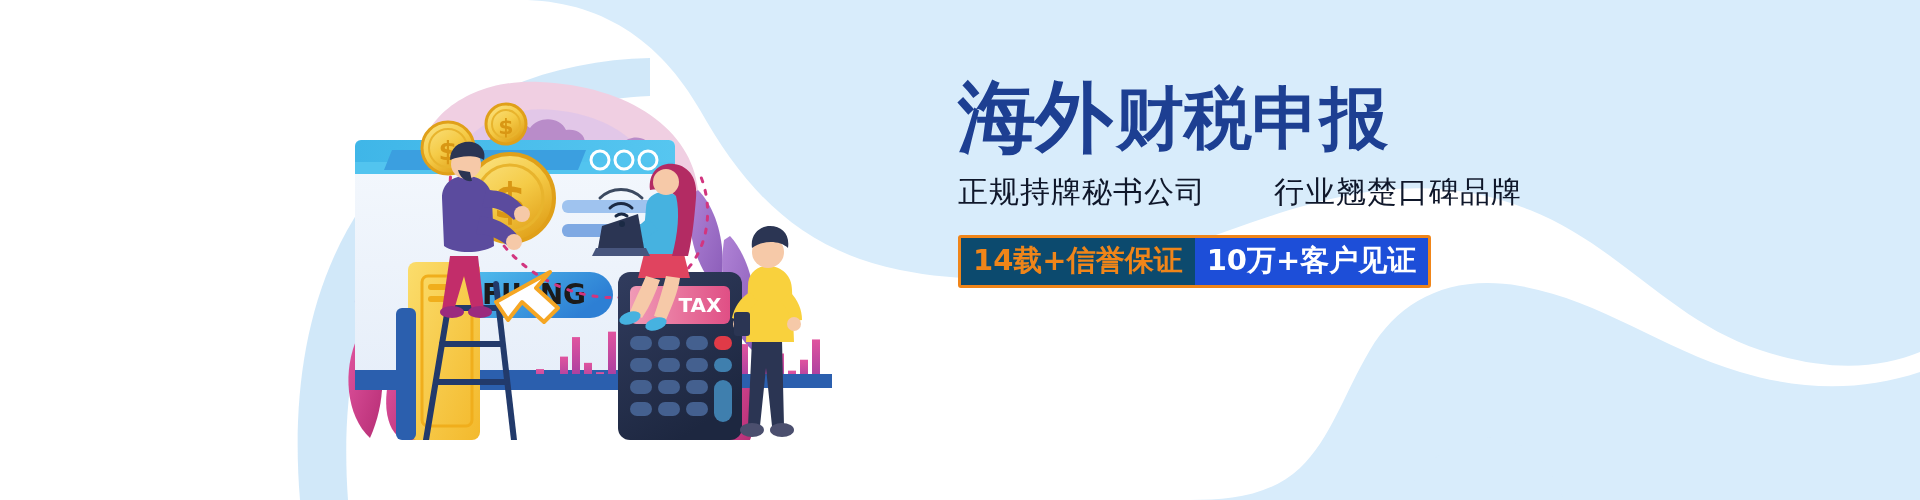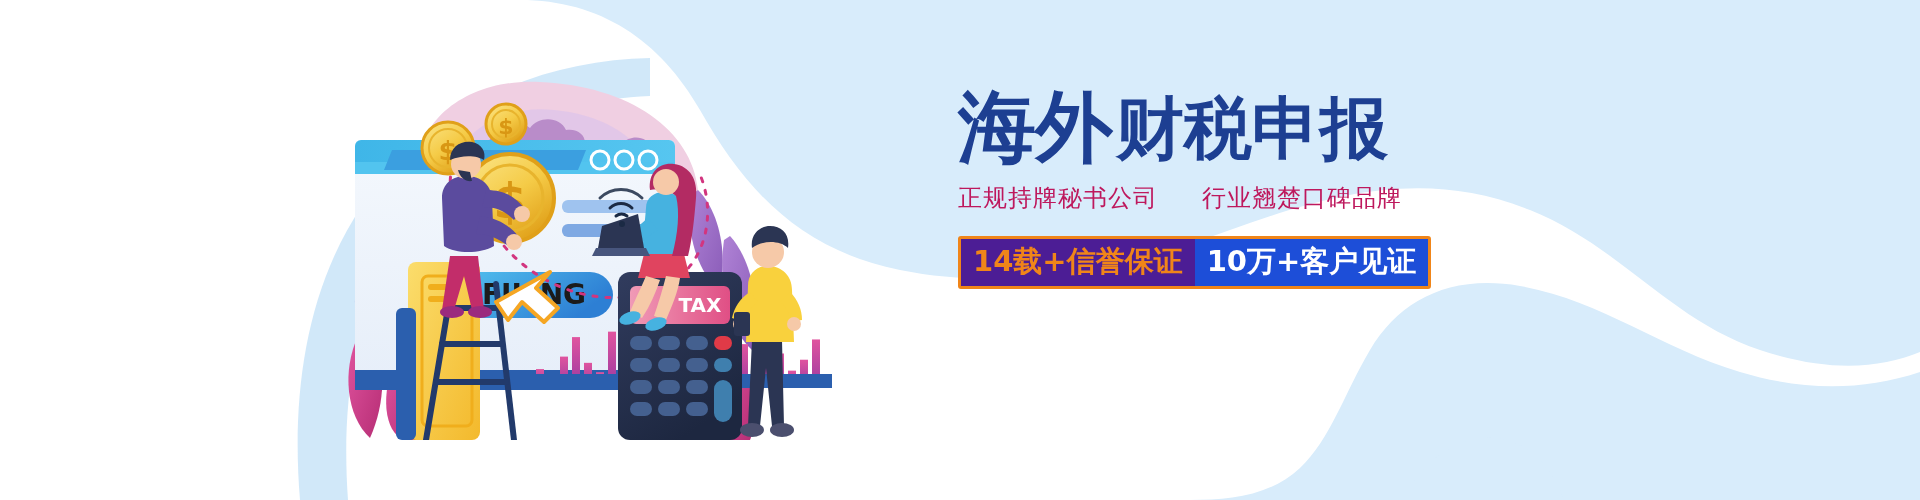"海外" #copy { top: 88px -> 78px }
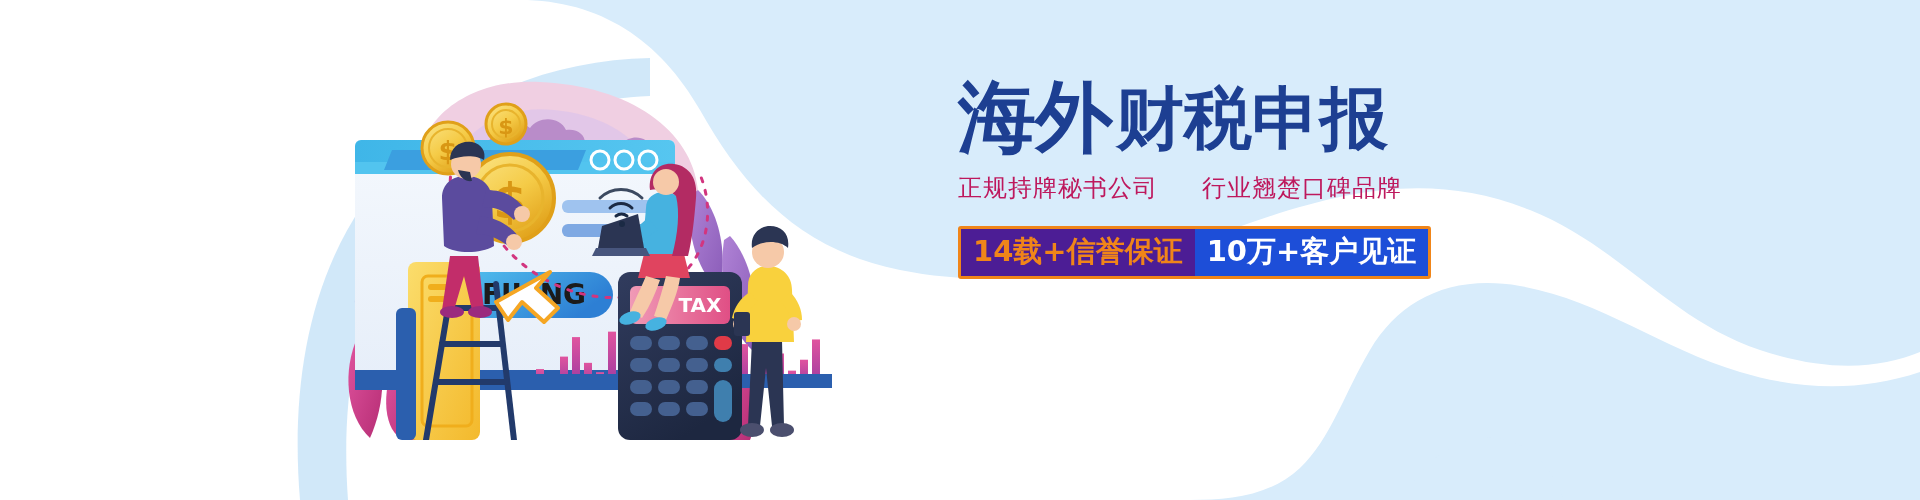"正规持牌秘书公司 行业翘楚口碑品牌" .subhead { color: #be185d -> #0f172a; font-family: Liberation Serif, serif -> Liberation Mono, monospace; font-size: 24px -> 30px }
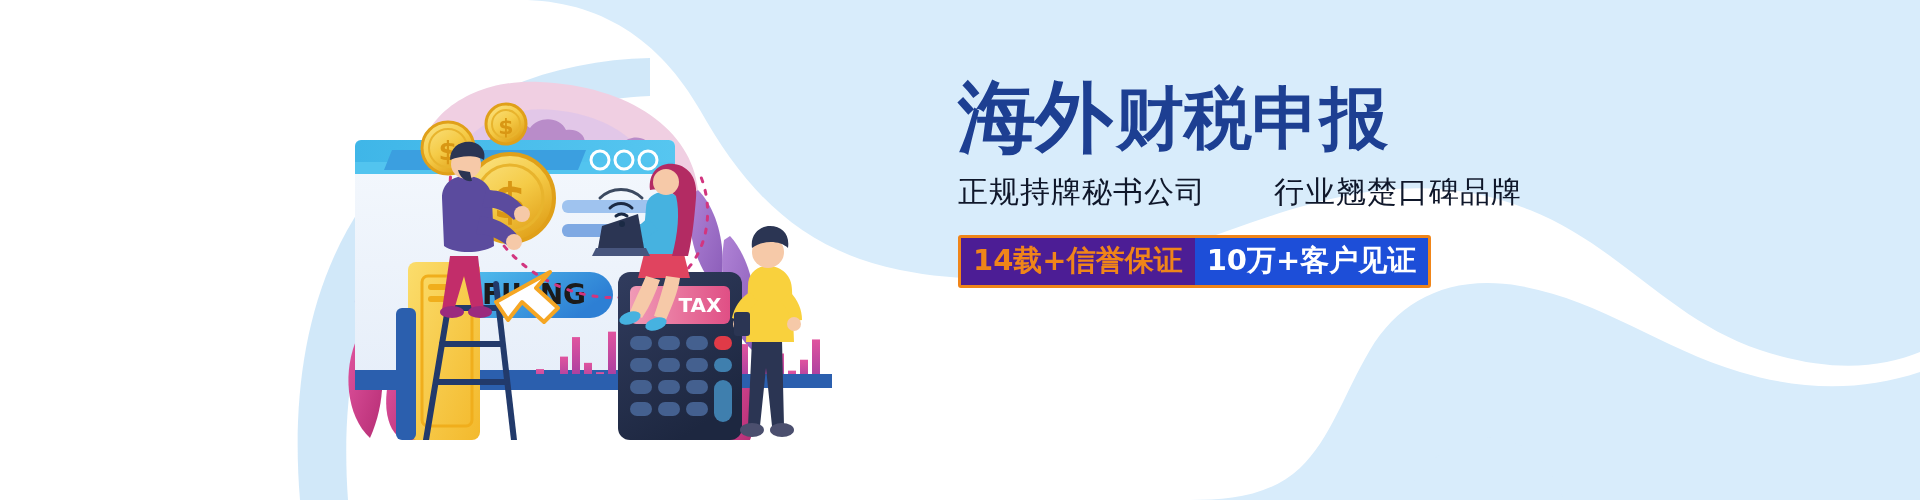"14载+信誉保证" .badge-outline { background: #4c1d95 -> #0c4a6e }
